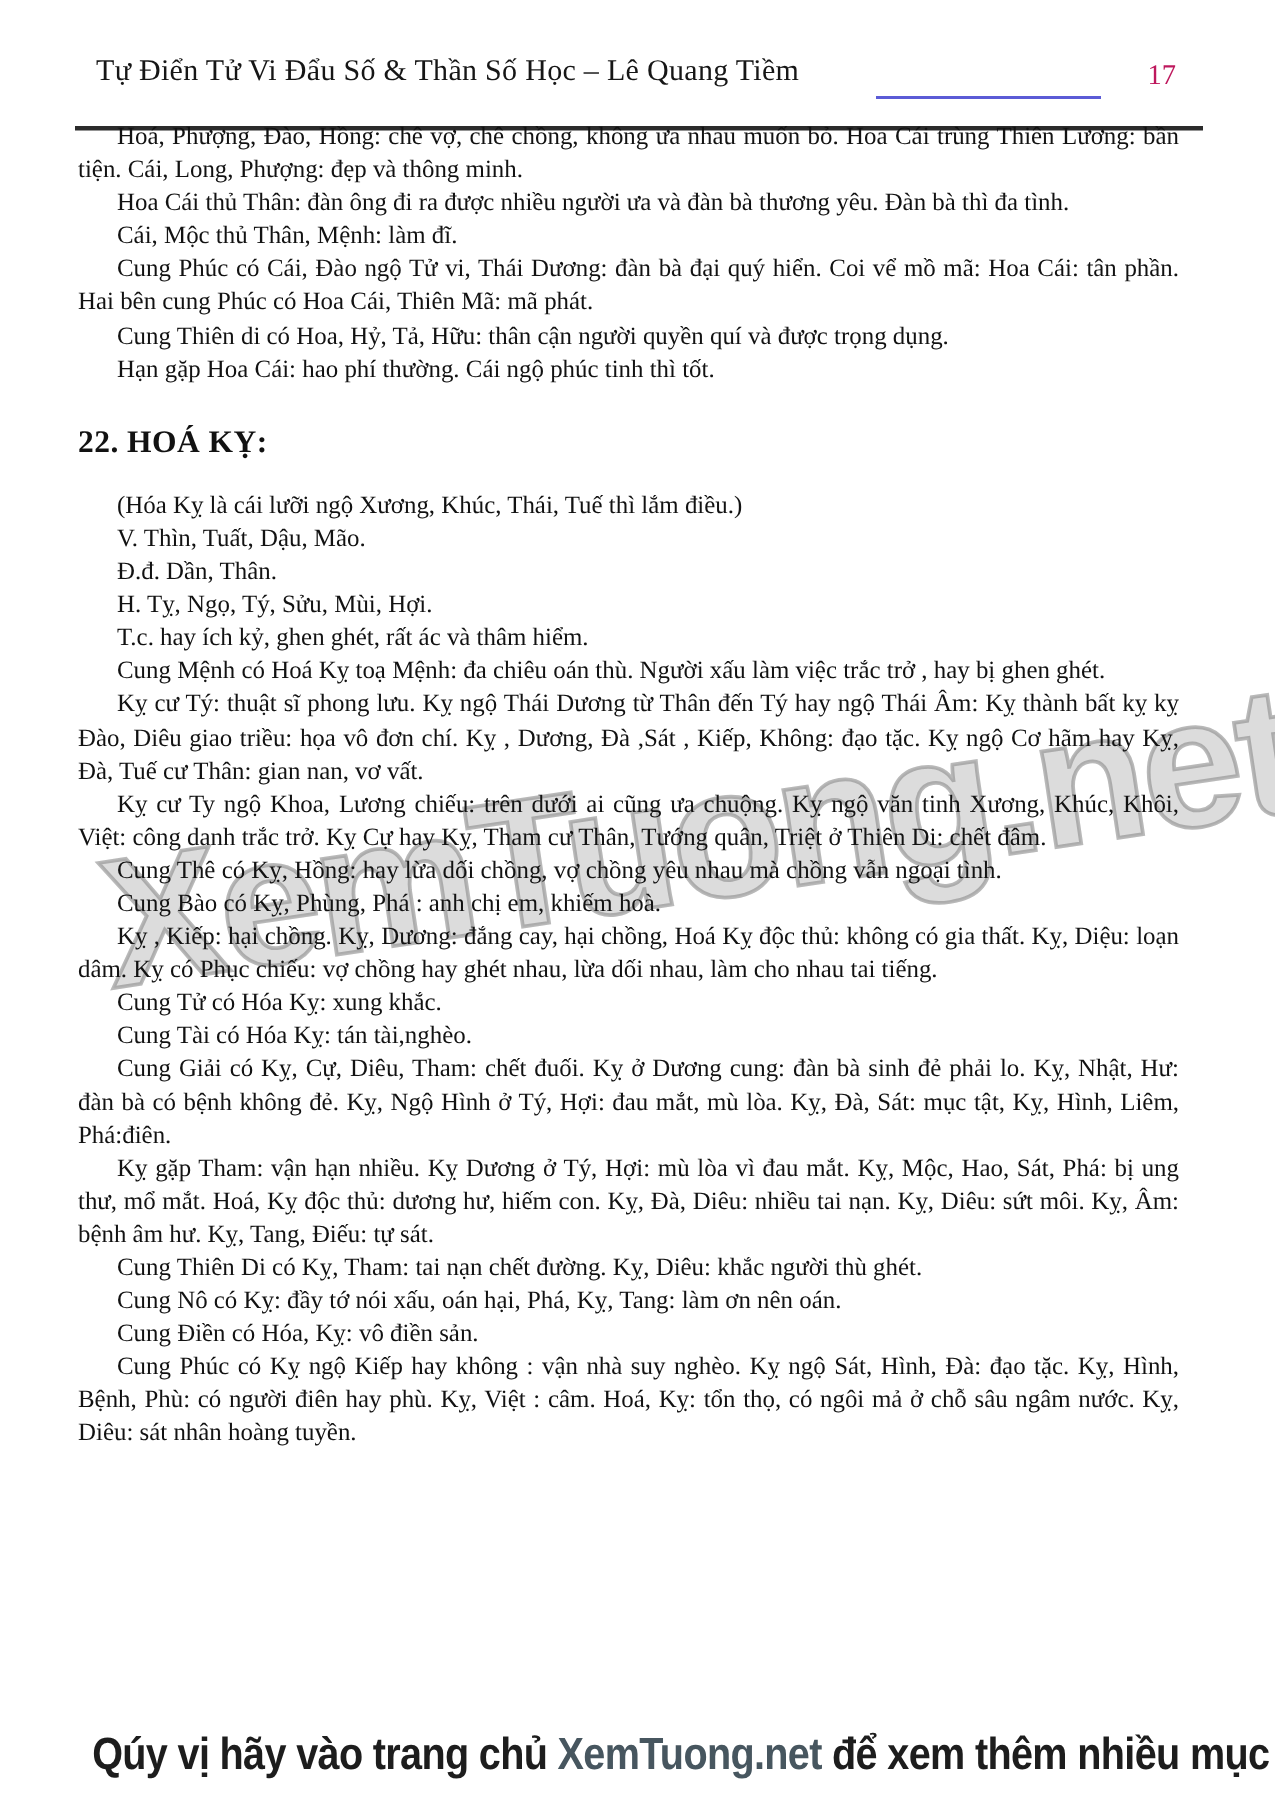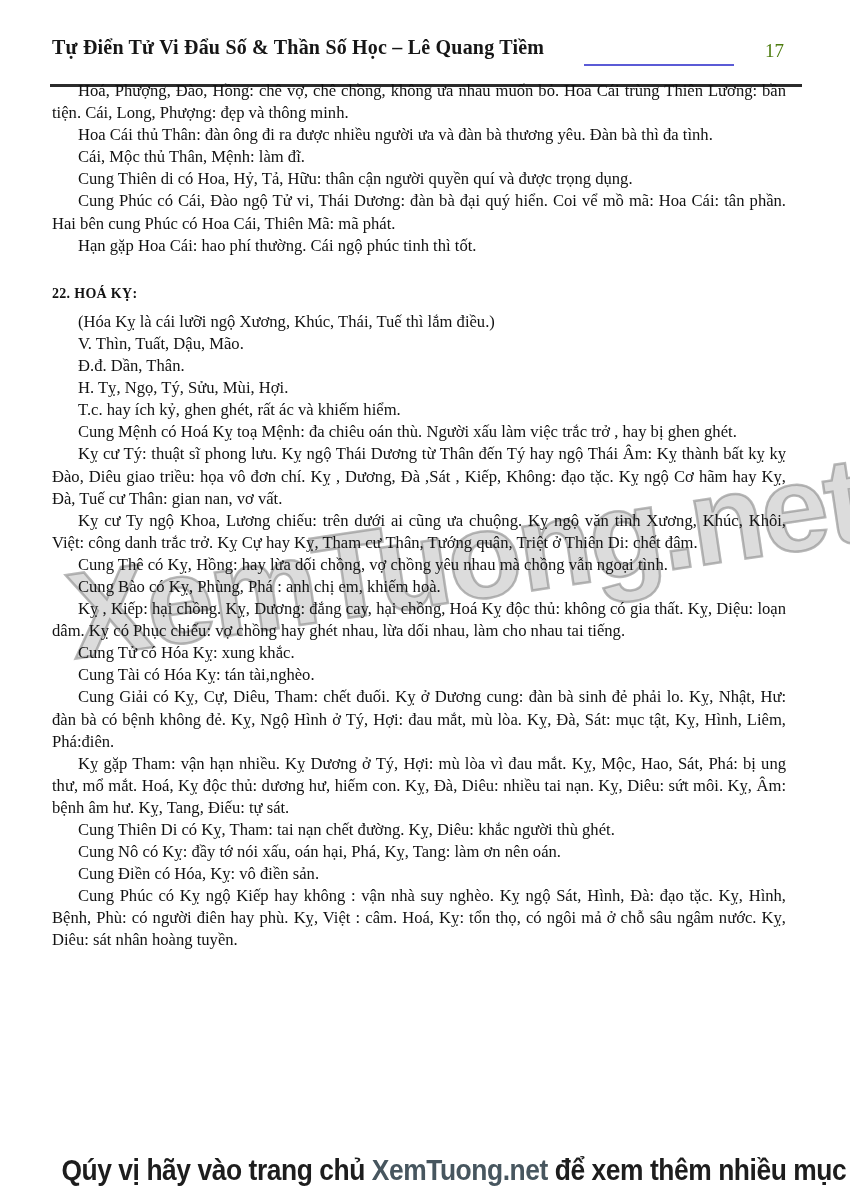"Tự Điển Tử Vi Đẩu" .header-title { font-weight: 700 -> 400; left: 52px -> 64px }
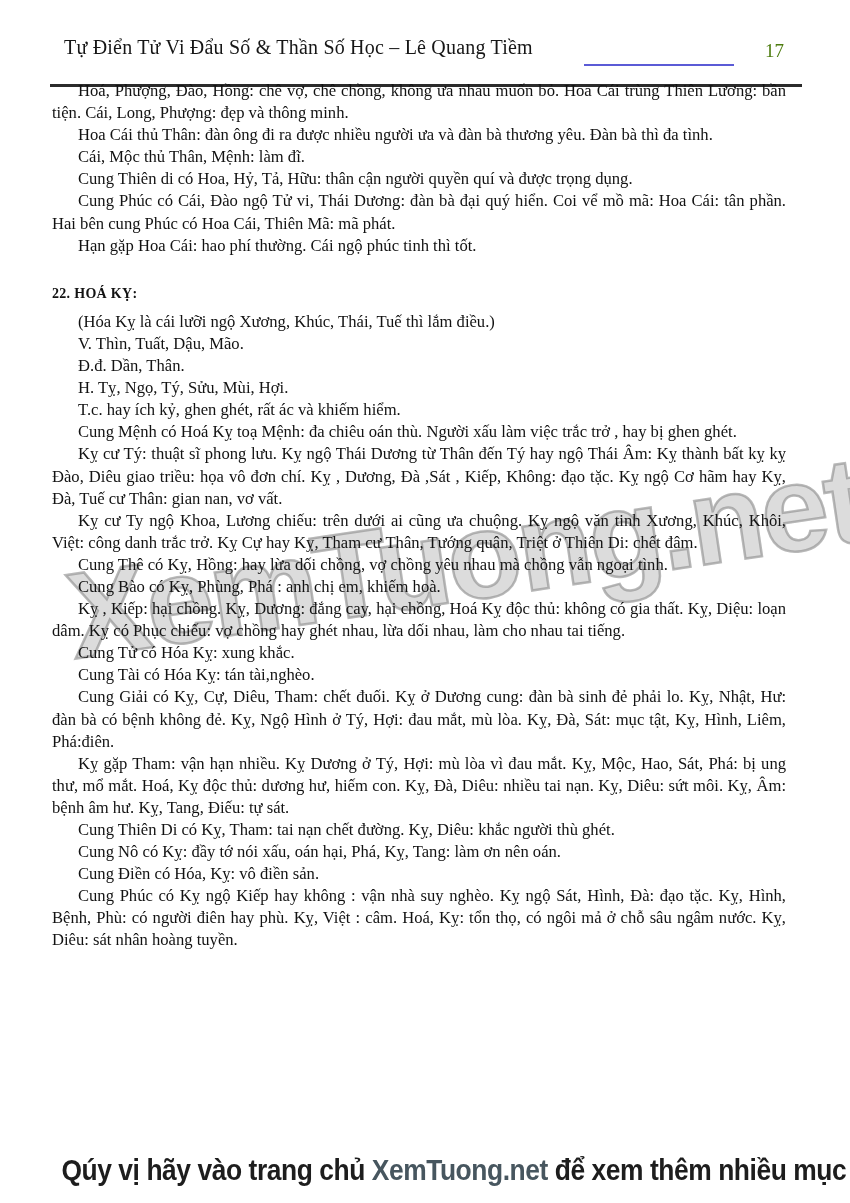"17" .page-number { color: #4d7c0f -> #be185d }
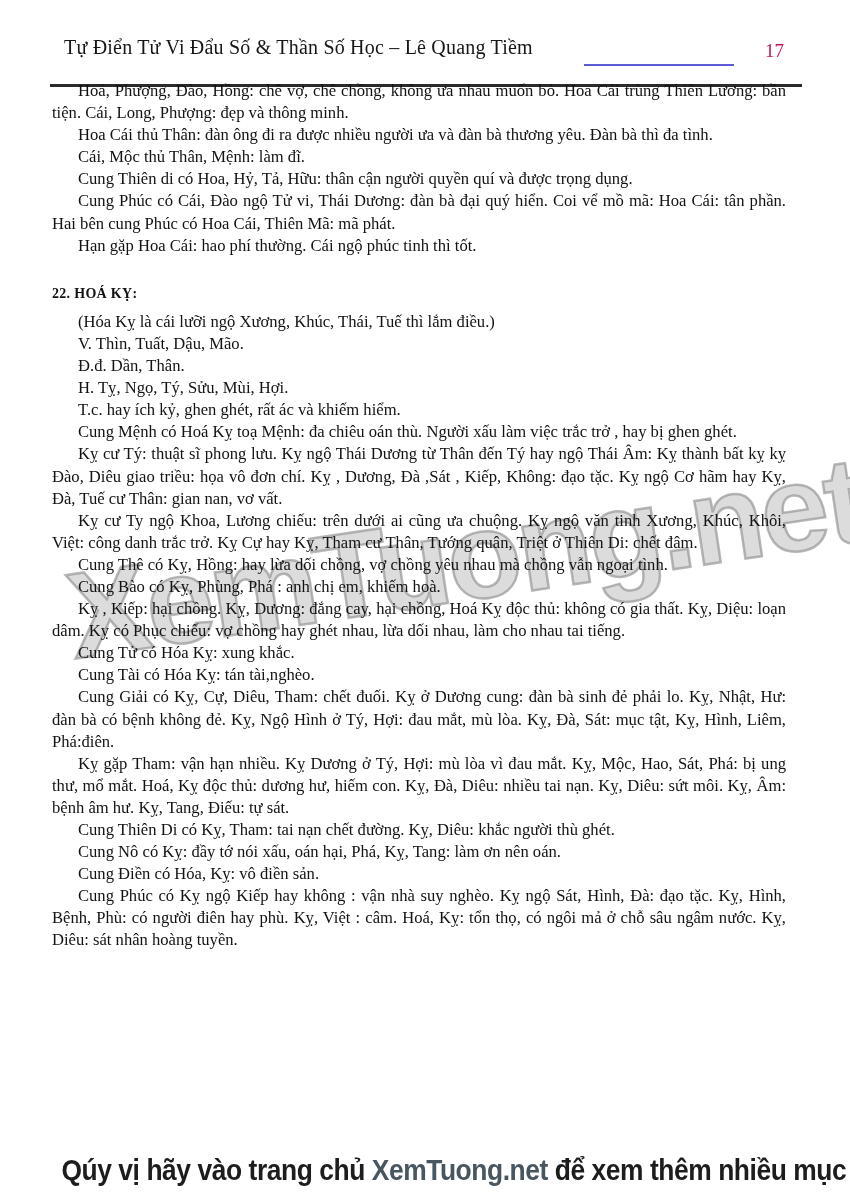"Cung Thiên di có Hoa," p.body { order: before "Cung Phúc có Cái, Đào" -> after "Cung Phúc có Cái, Đào" }
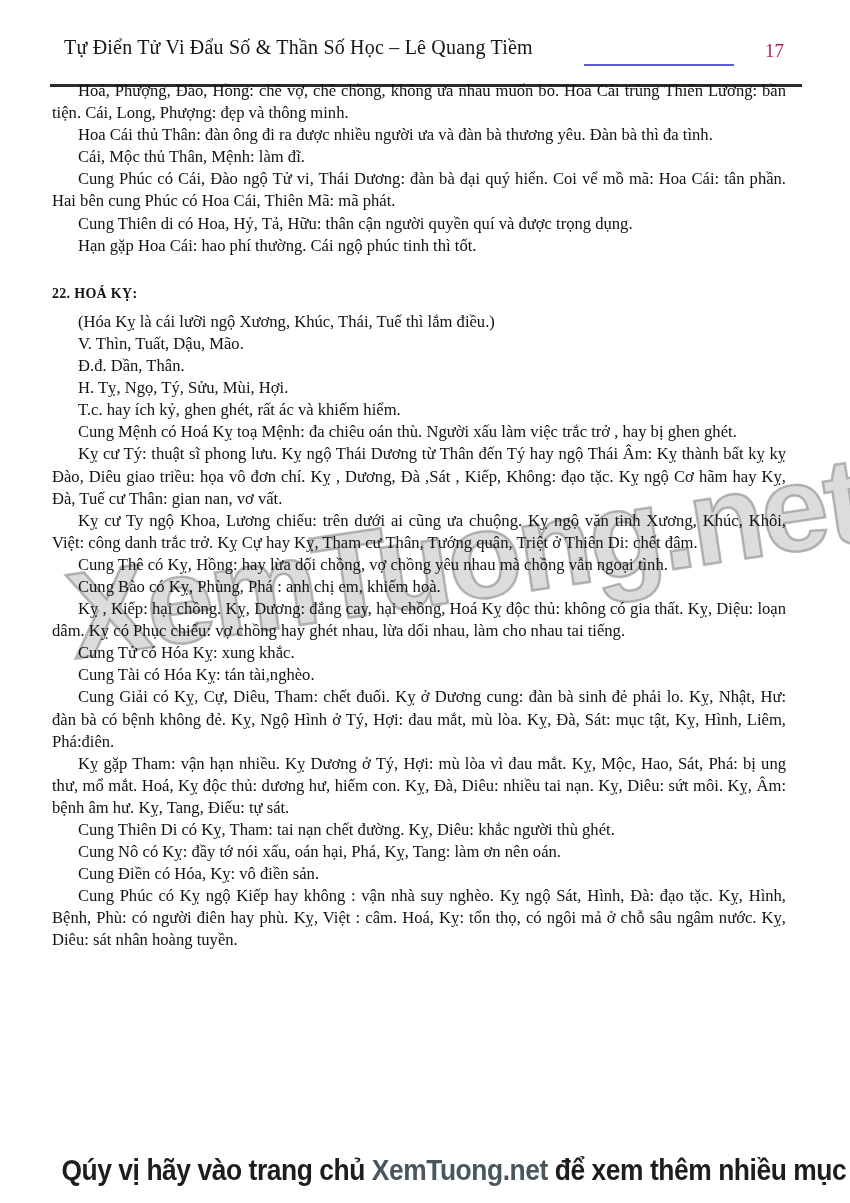"22. HOÁ KỴ:" .content p.heading { font-size: 14px -> 21px; margin-bottom: 6px -> 21px }
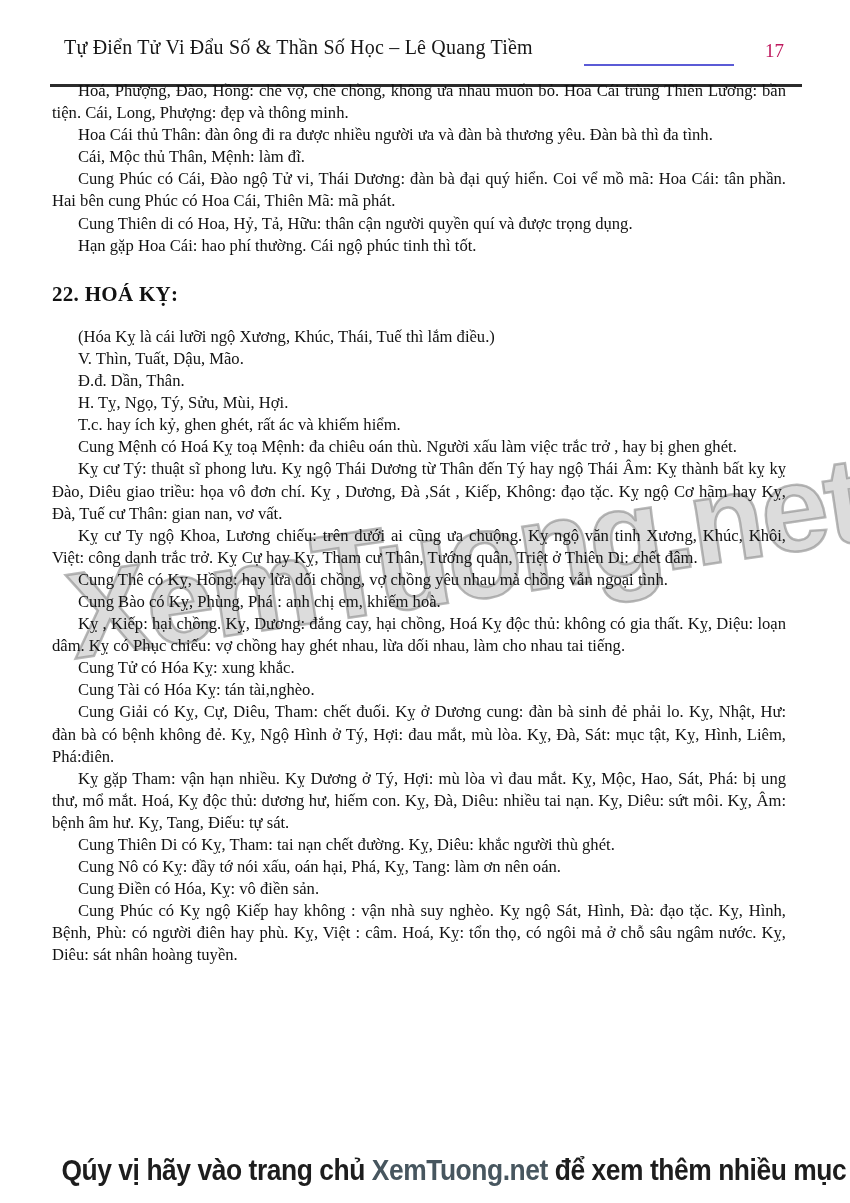"T.c. hay ích kỷ, ghen" p.body { text: khiếm -> thâm }
